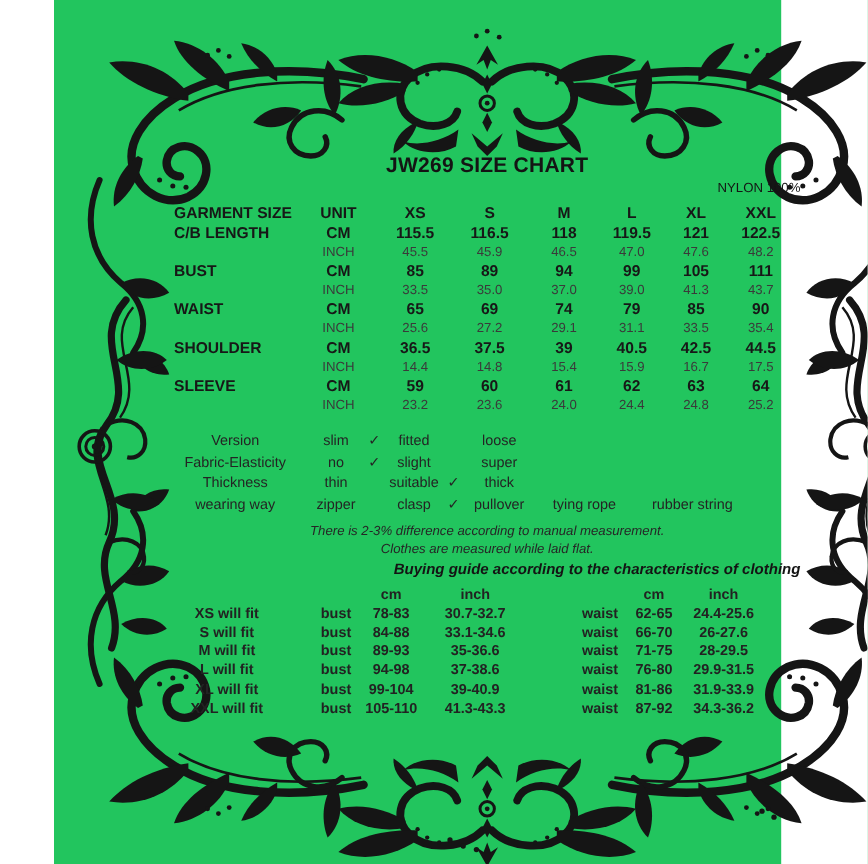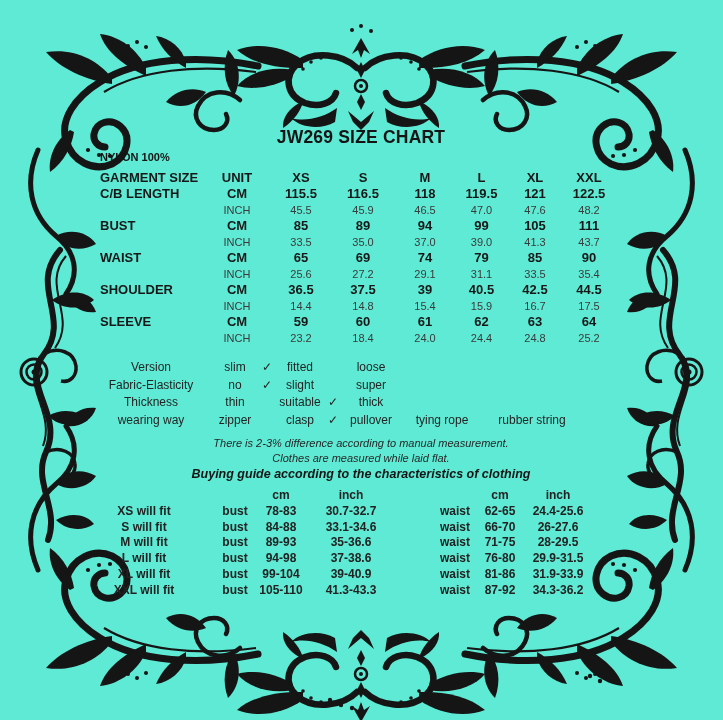"JW269 SIZE CHART" .page { background: #5eead4 -> #22c55e; margin-left: none -> 45px; width: 723px -> 606px }
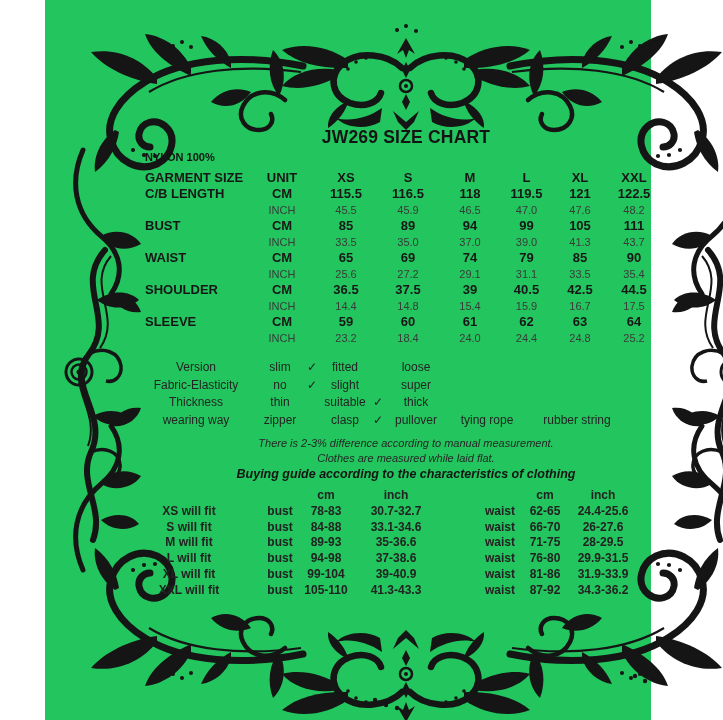"NYLON 100%" .subtitle { font-weight: bold -> normal; text-align: left -> right }
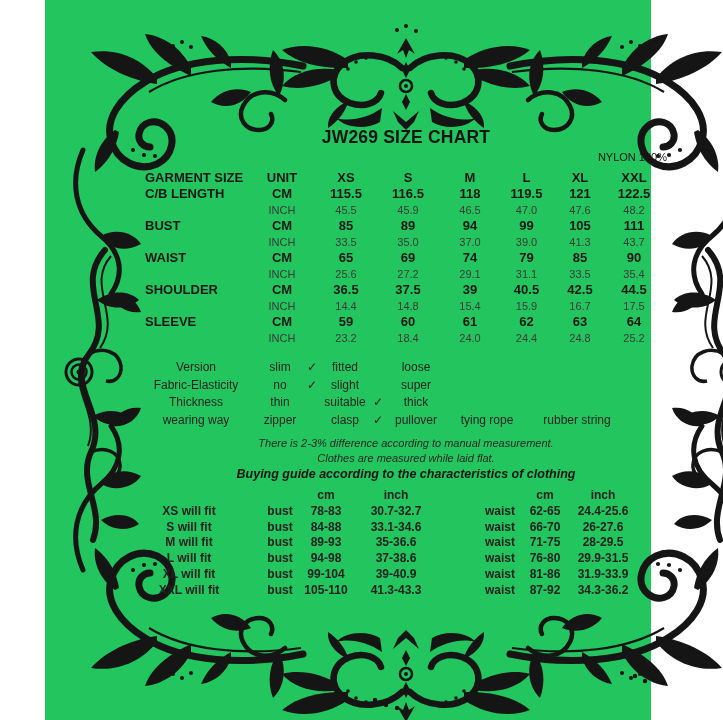"18.4" div.i { text: 18.4 -> 23.6 }
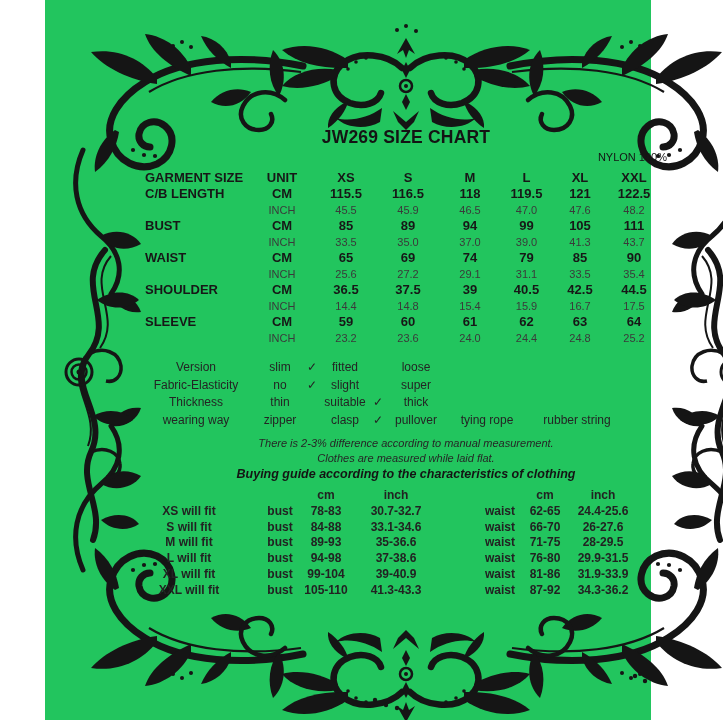"Buying guide according to the" .notes p.nh { text-align: none -> right }
